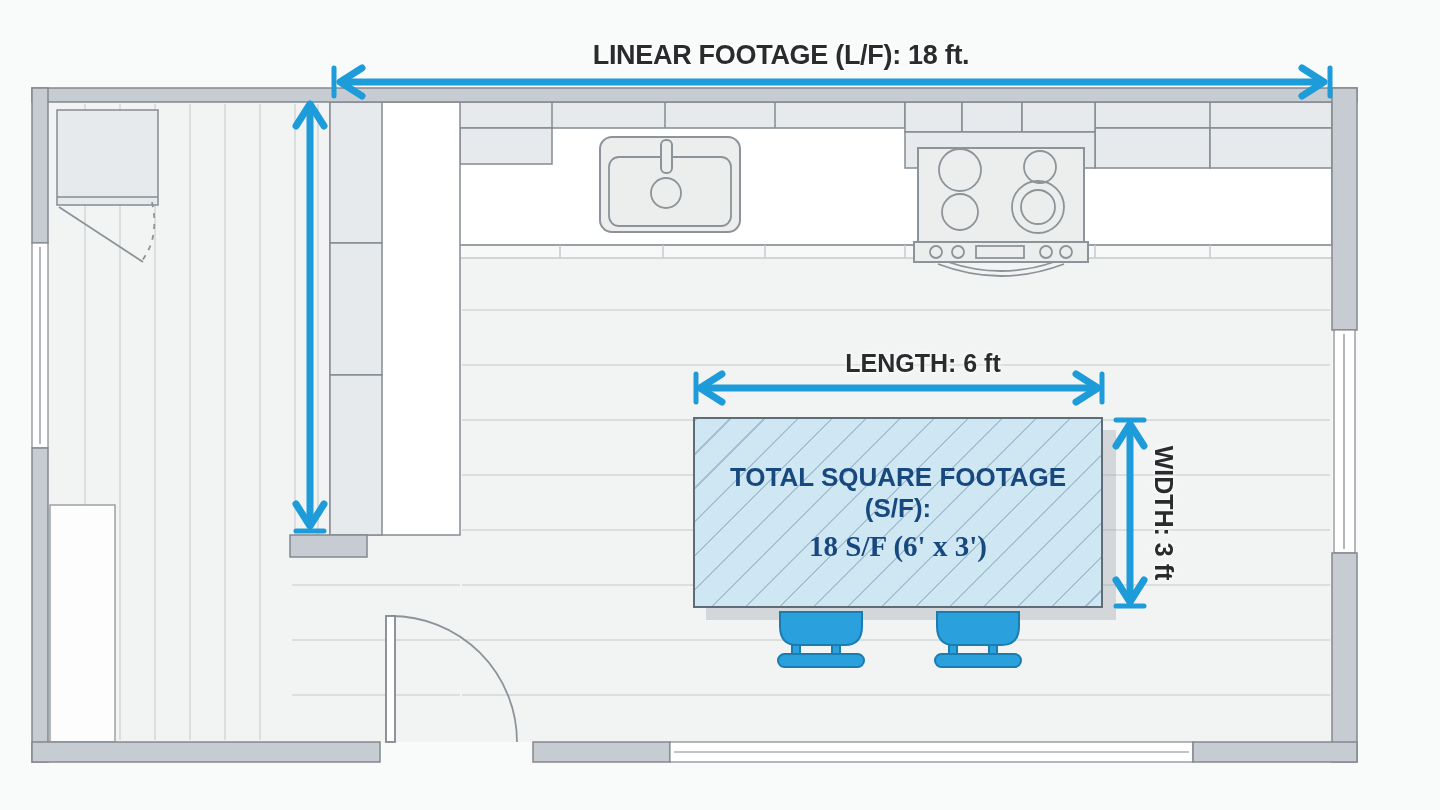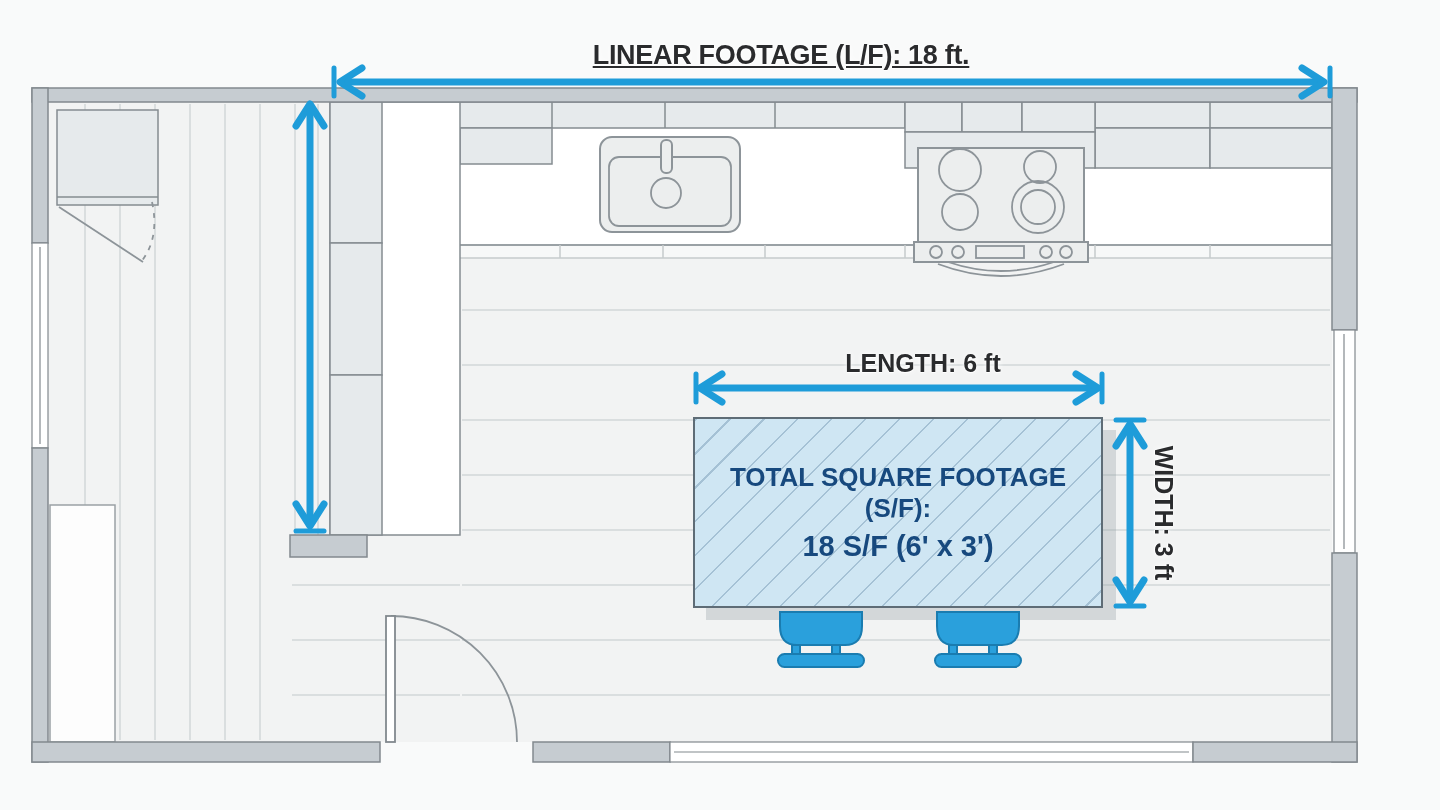"LINEAR FOOTAGE (L/F): 18 ft." #header-title { text-decoration: underline -> none }
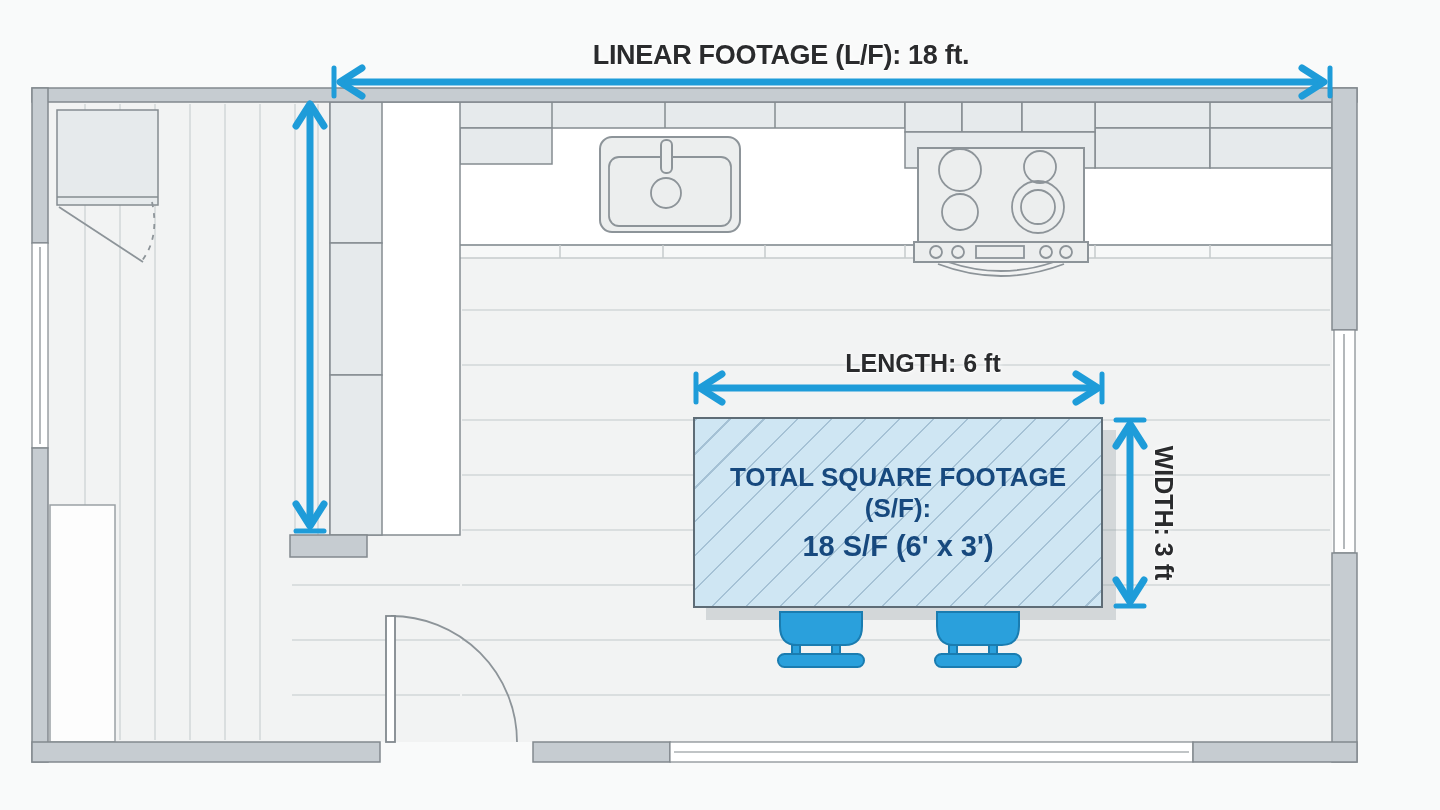"18 S/F (6' x 3')" #island .island-line2 { font-family: none -> Liberation Serif, serif }
